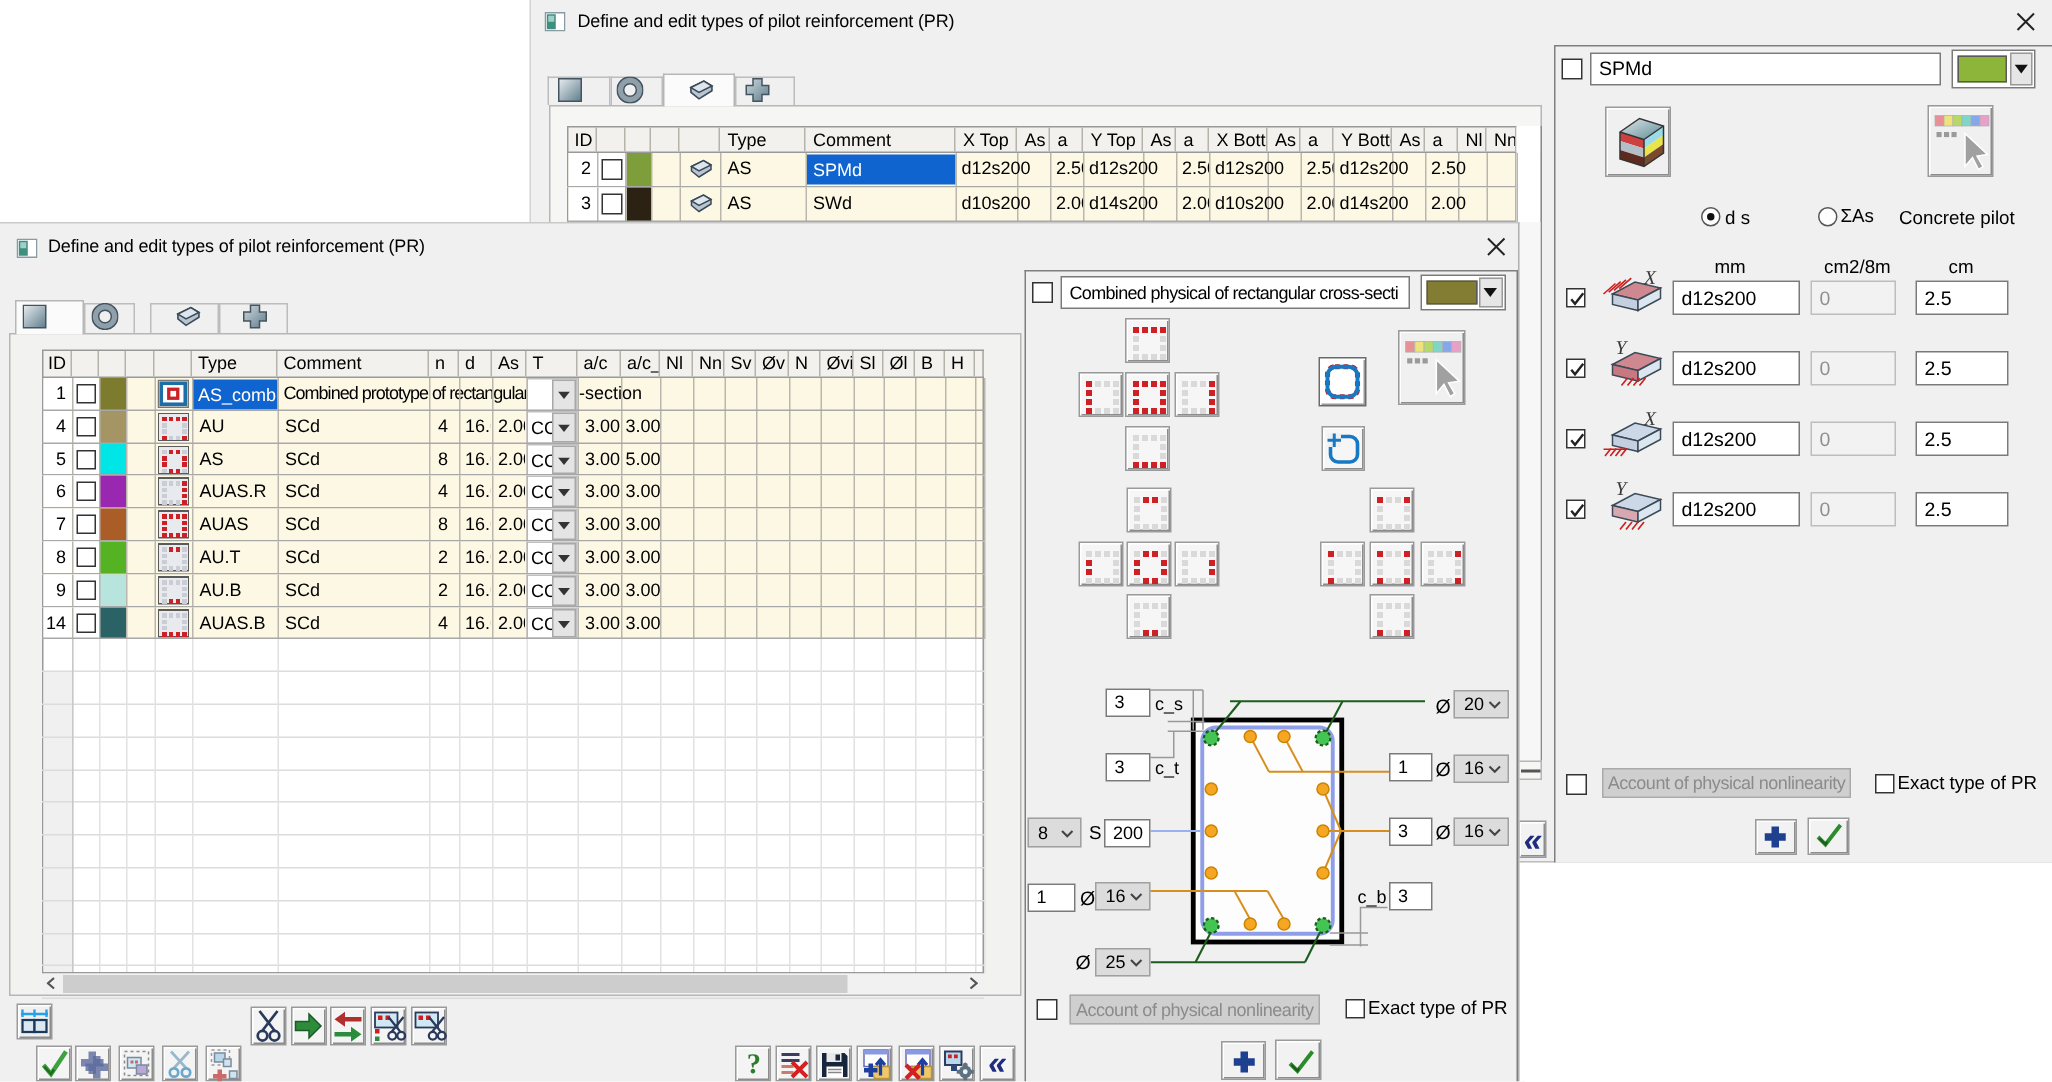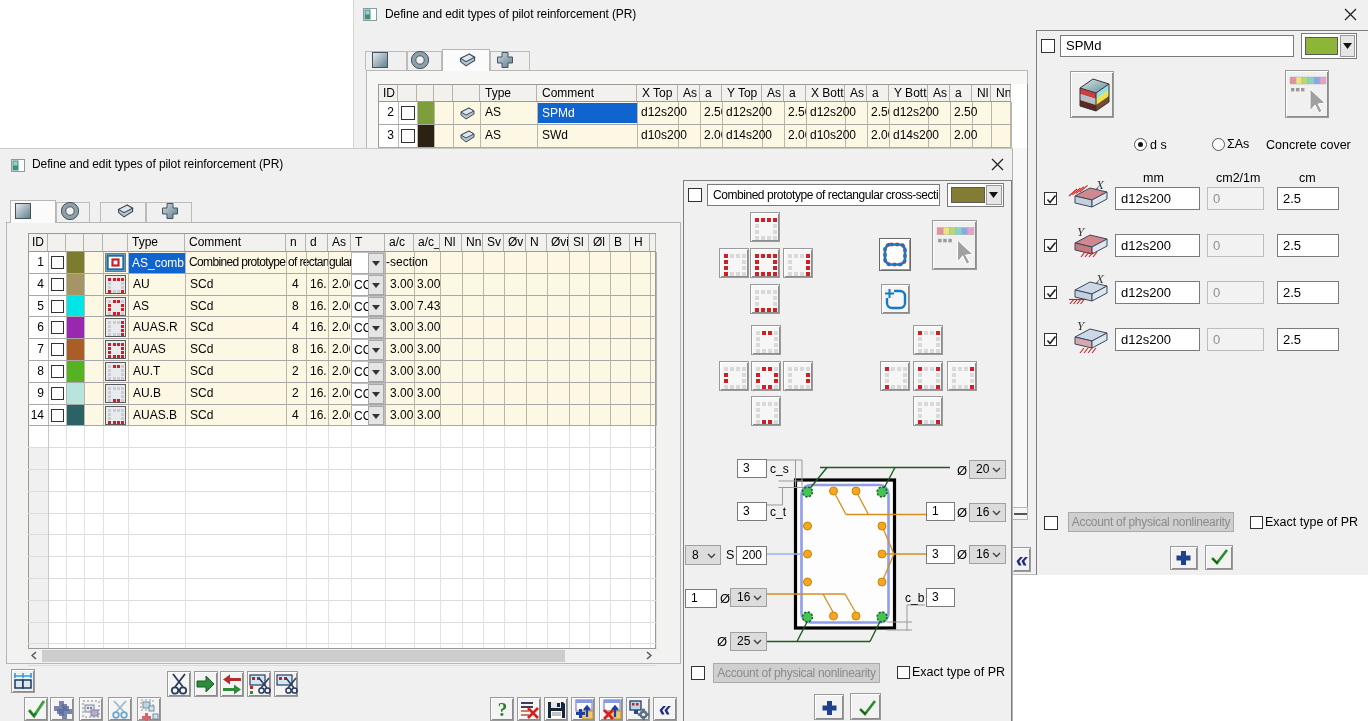"Concrete cover" div { text: cover -> pilot }
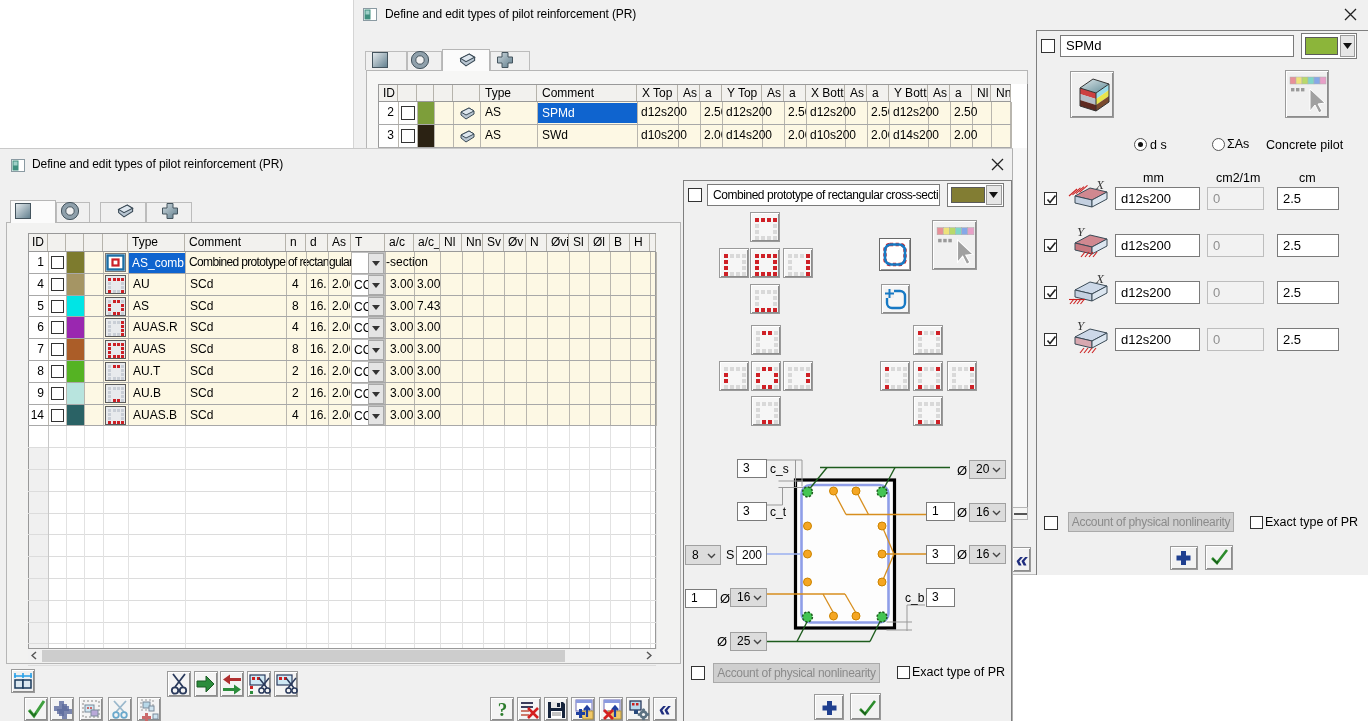"cm2/1m" div { text: cm2/1m -> cm2/8m }
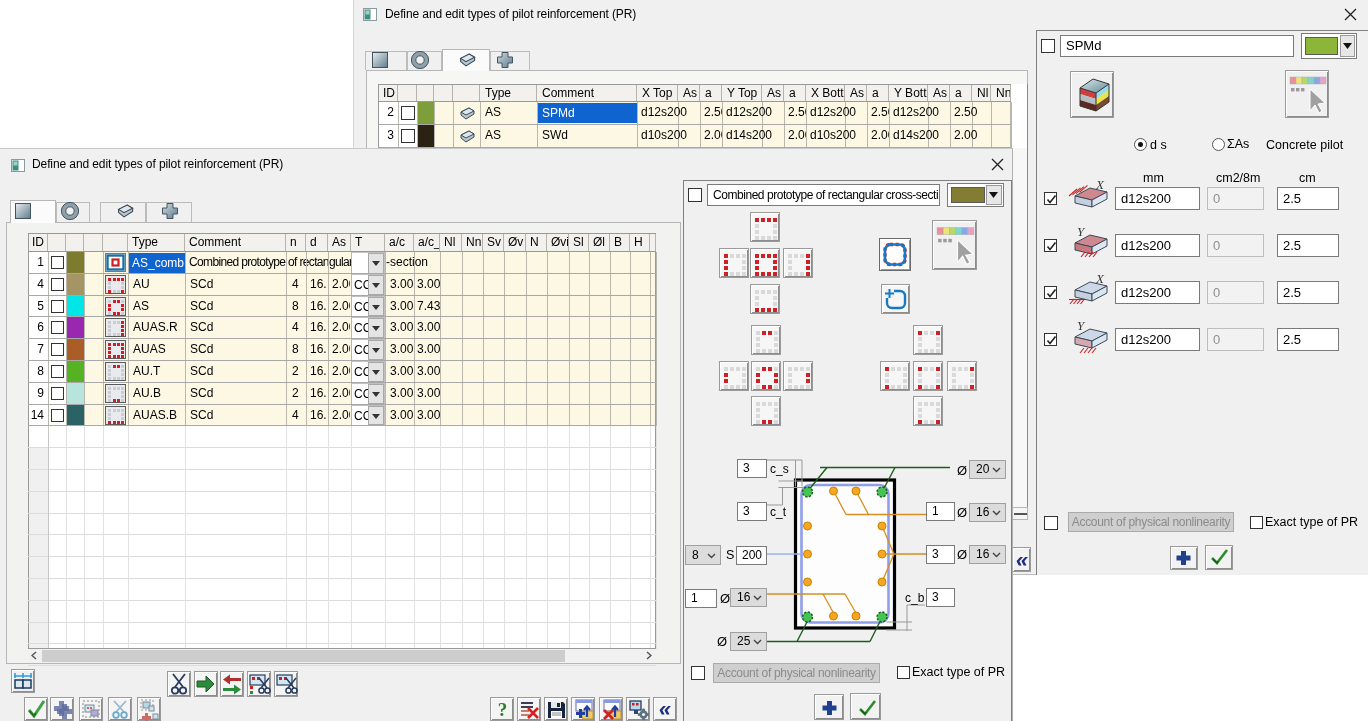"Combined prototype of rectangular cross-secti" span { text: prototype -> physical }
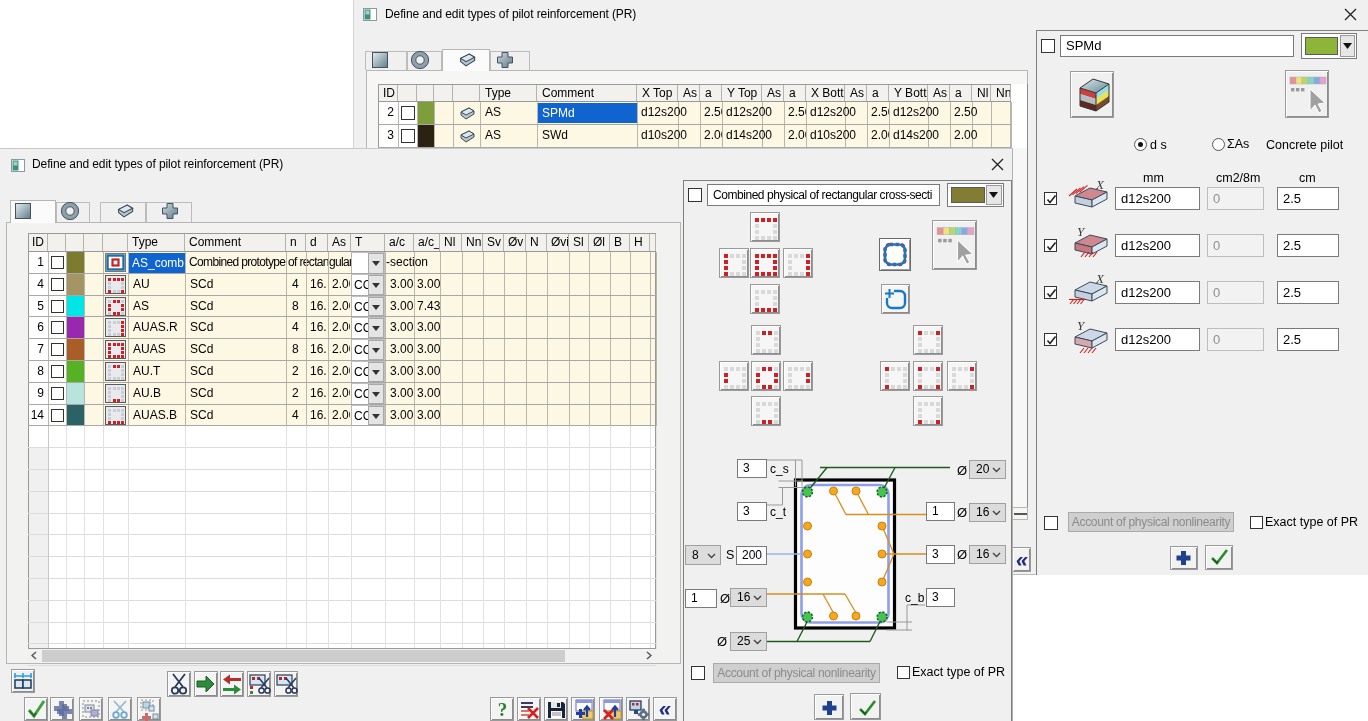"7.43" div { text: 7.43 -> 5.00 }
